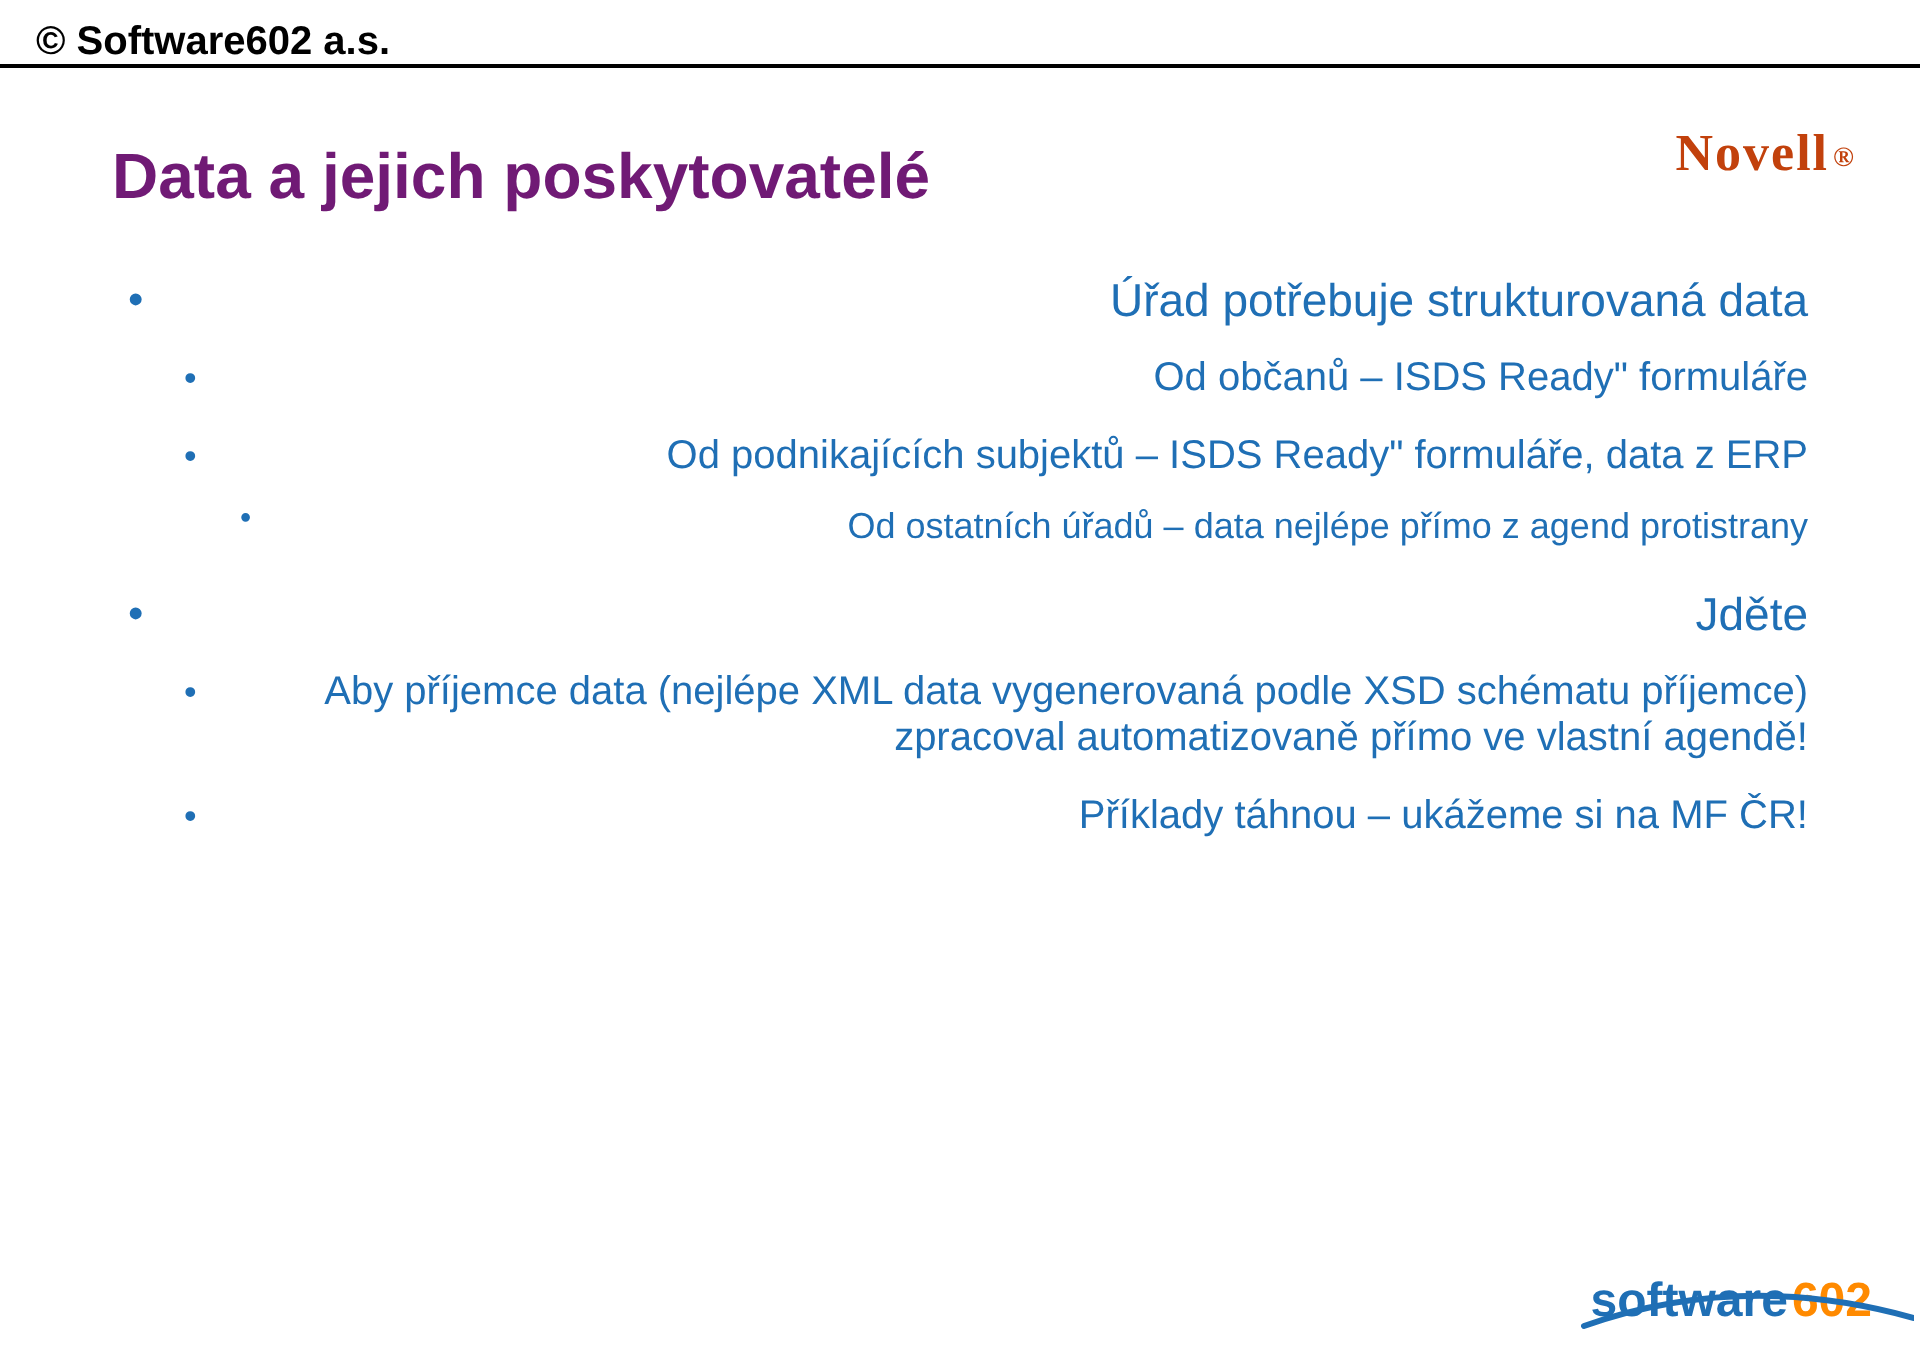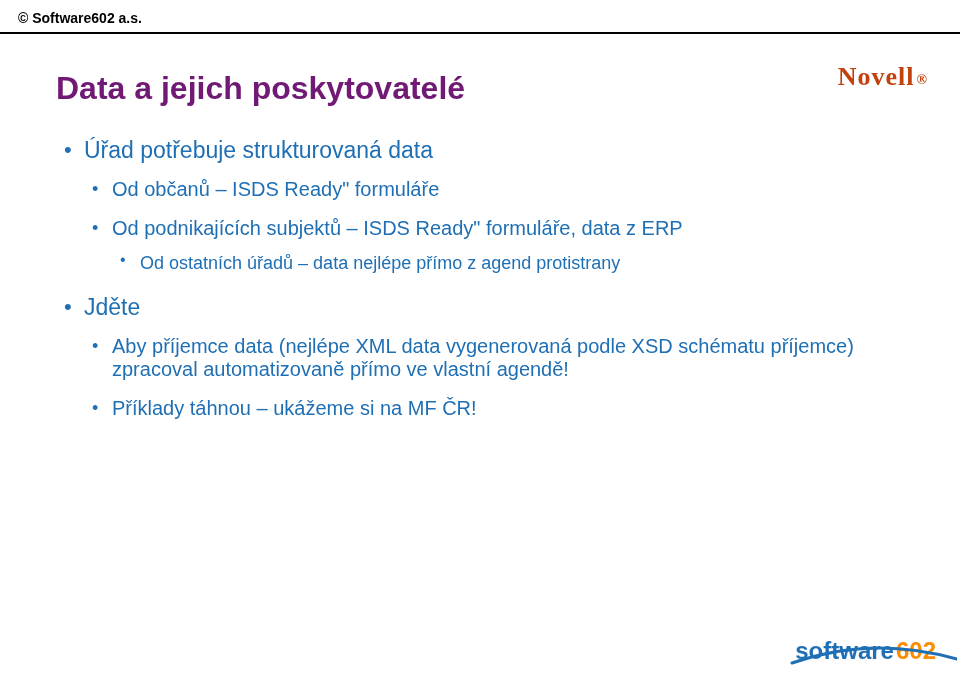"© Software602 a.s." .copyright { font-size: 14px -> 20px }
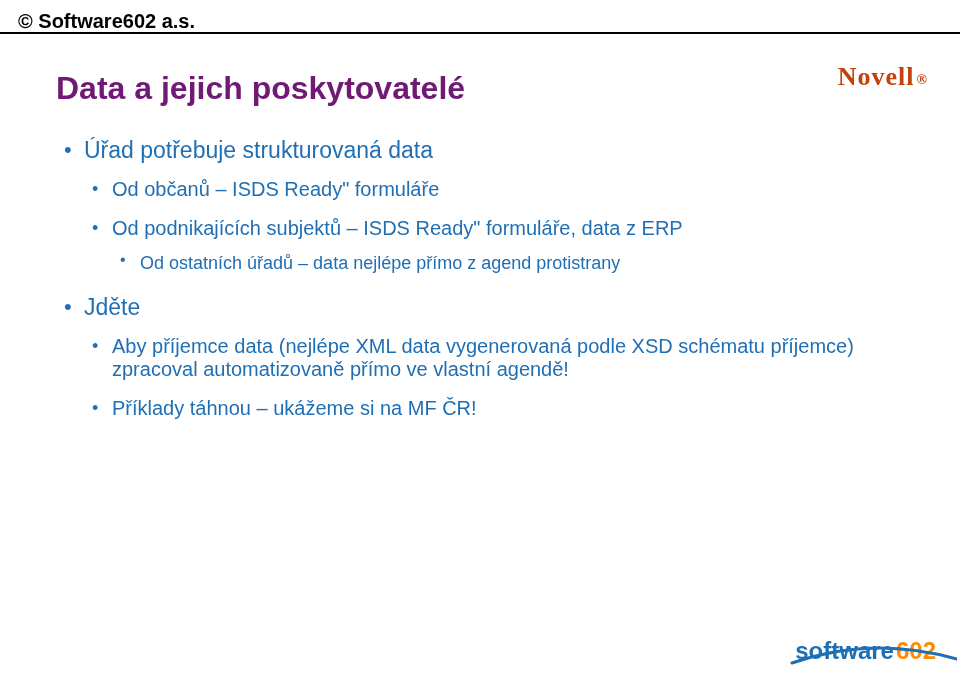"Úřad potřebuje strukturovaná data" ul { text-align: none -> right }
